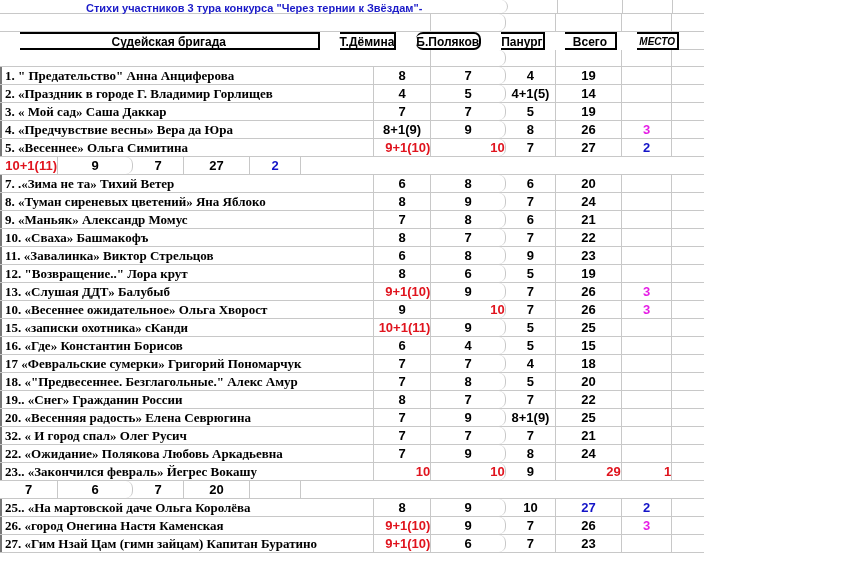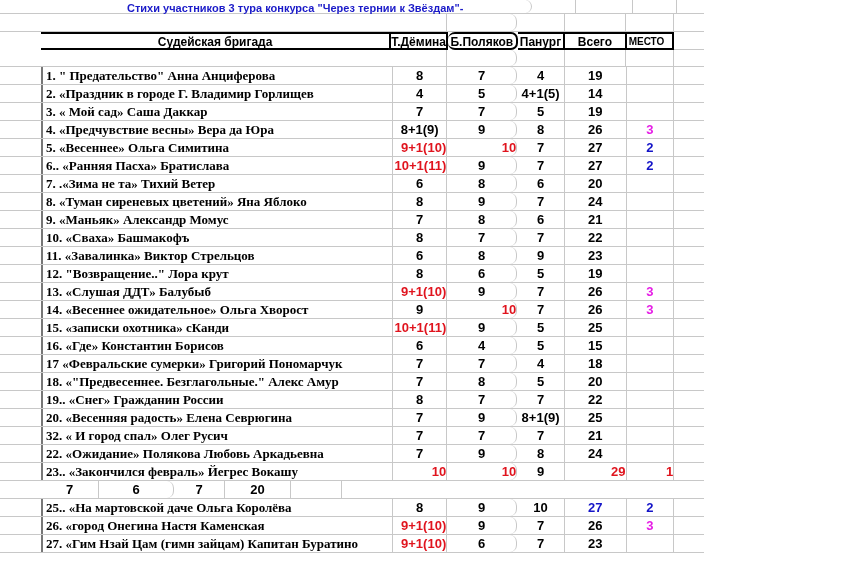"Стихи участников 3 тура конкурса" .row { padding-left: 41px -> none }
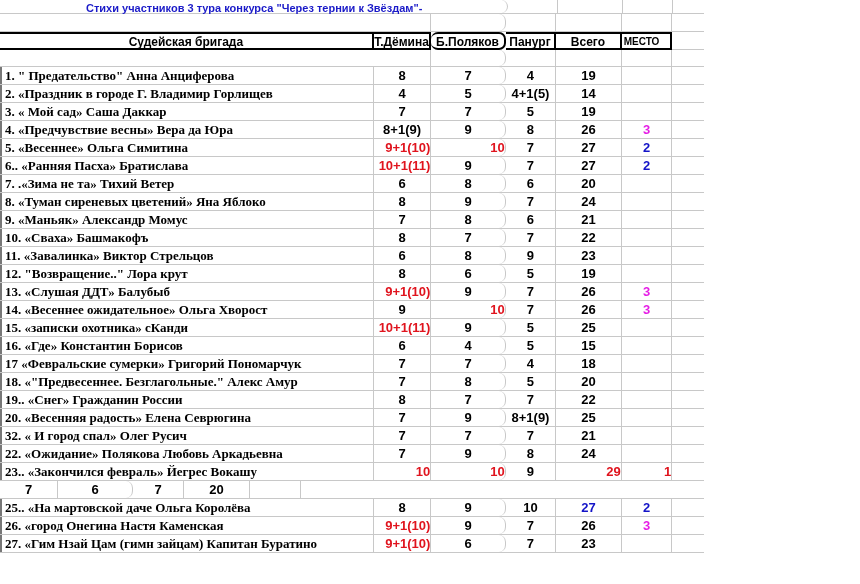"Судейская бригада" .hdr { margin-left: none -> 20px }
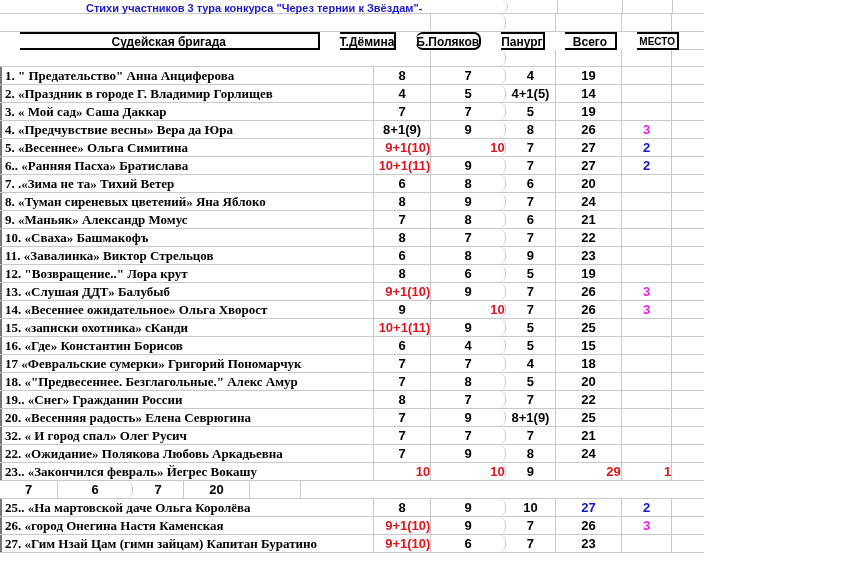"МЕСТО" .mesto-hdr { font-style: none -> italic }
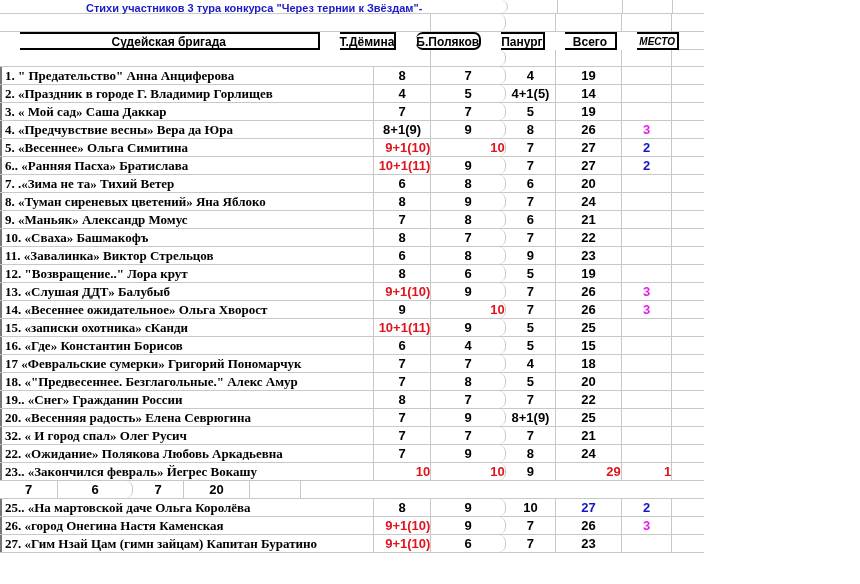"6.. «Ранняя Пасха» Братислава" div.cell { html: <div>6.. «Ранняя Пасха» Братислава</div> -> none }
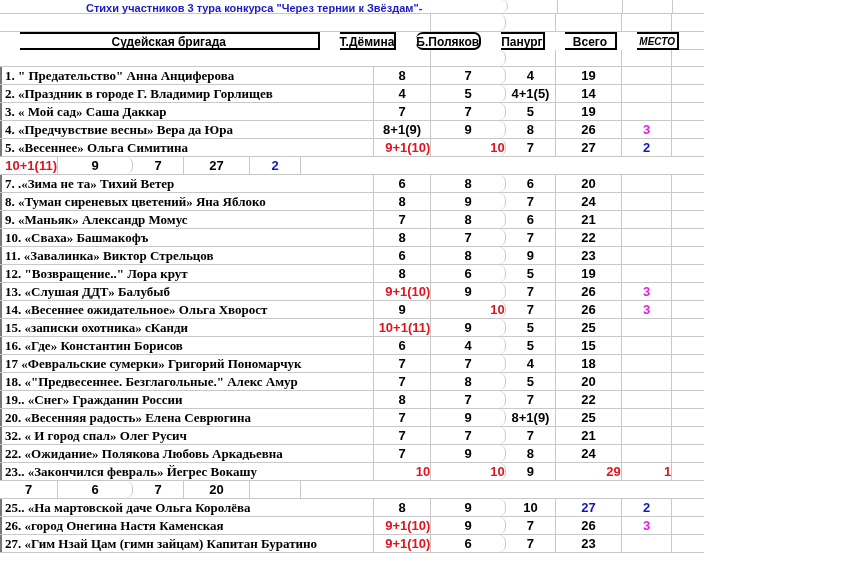"14. «Весеннее ожидательное» Ольга" div.cell { text: 14 -> 10 }
